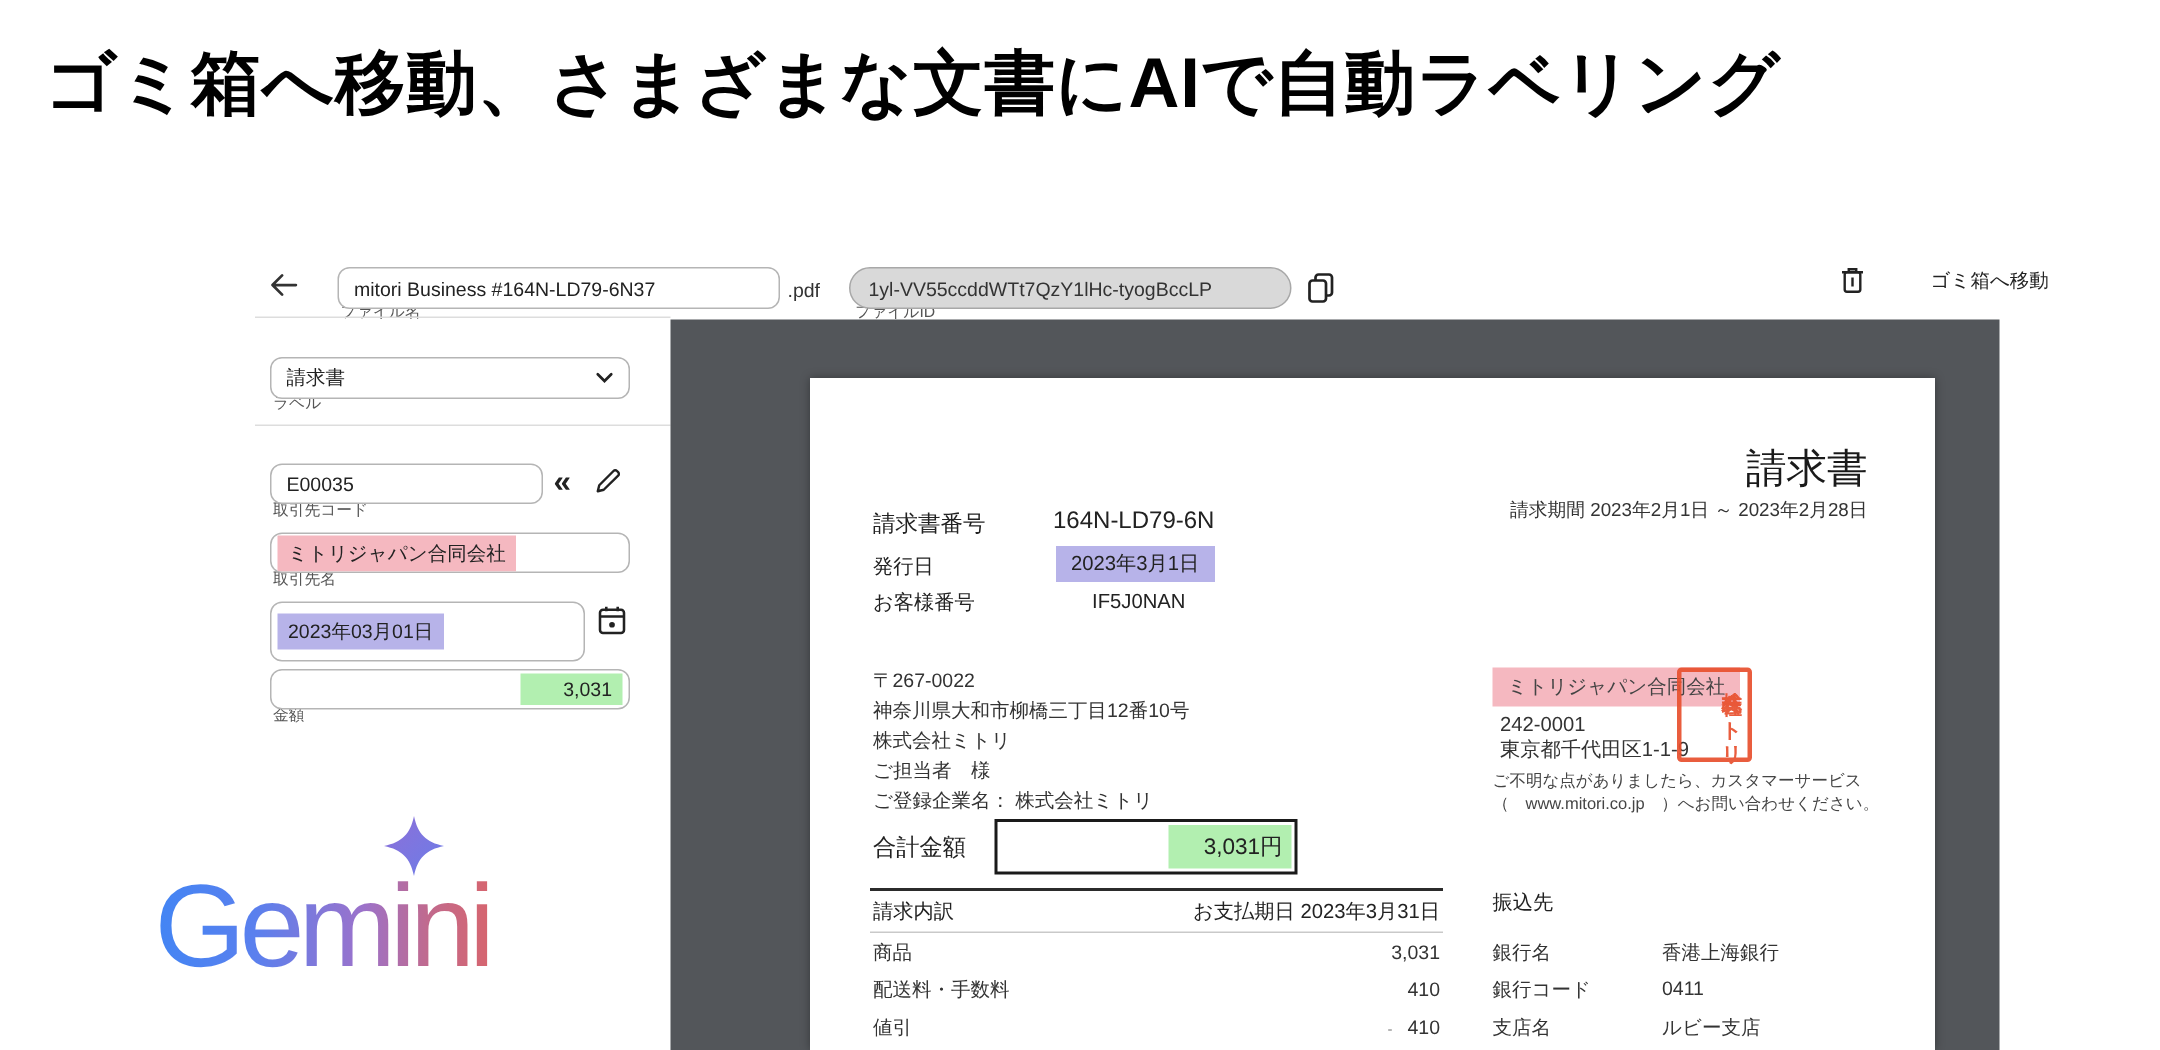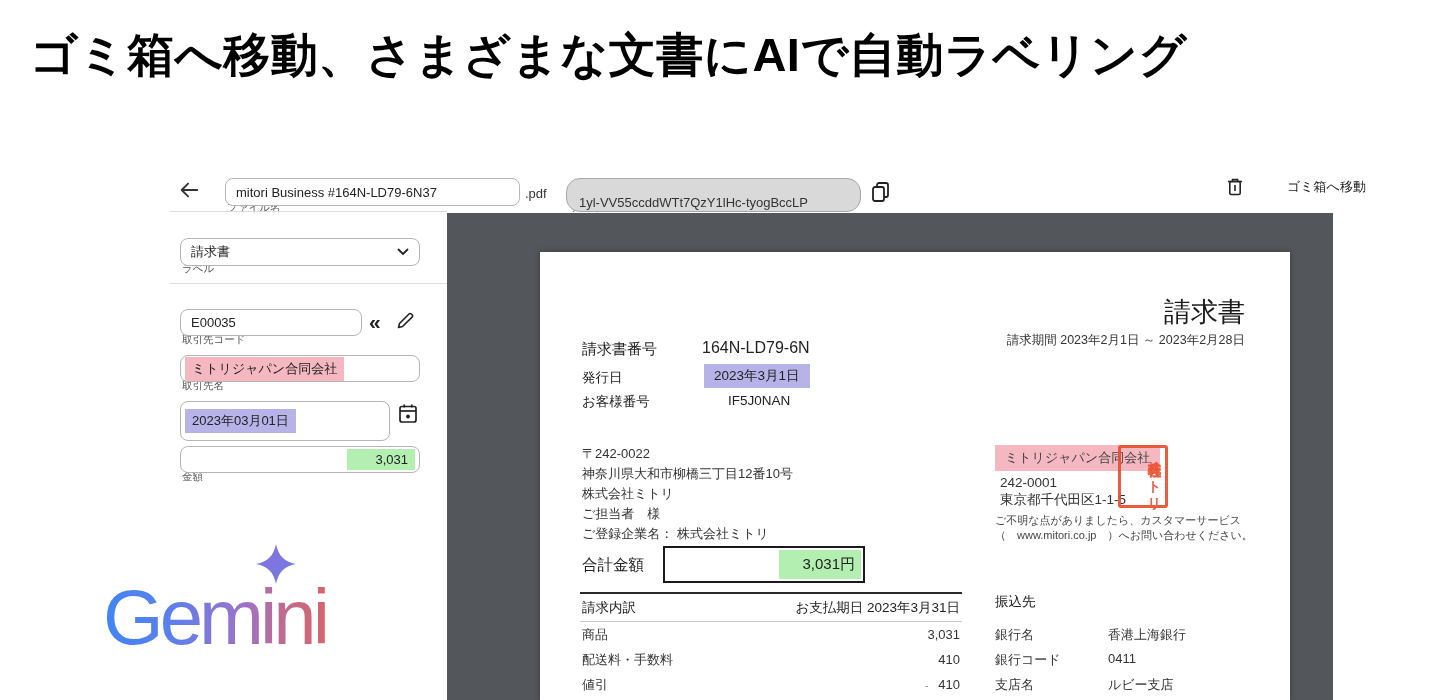"1yl-VV55ccddWTt7QzY1lHc-tyogBccLP" .fileid { align-items: flex-start -> center; padding: 16px 12px -> 2px 12px }
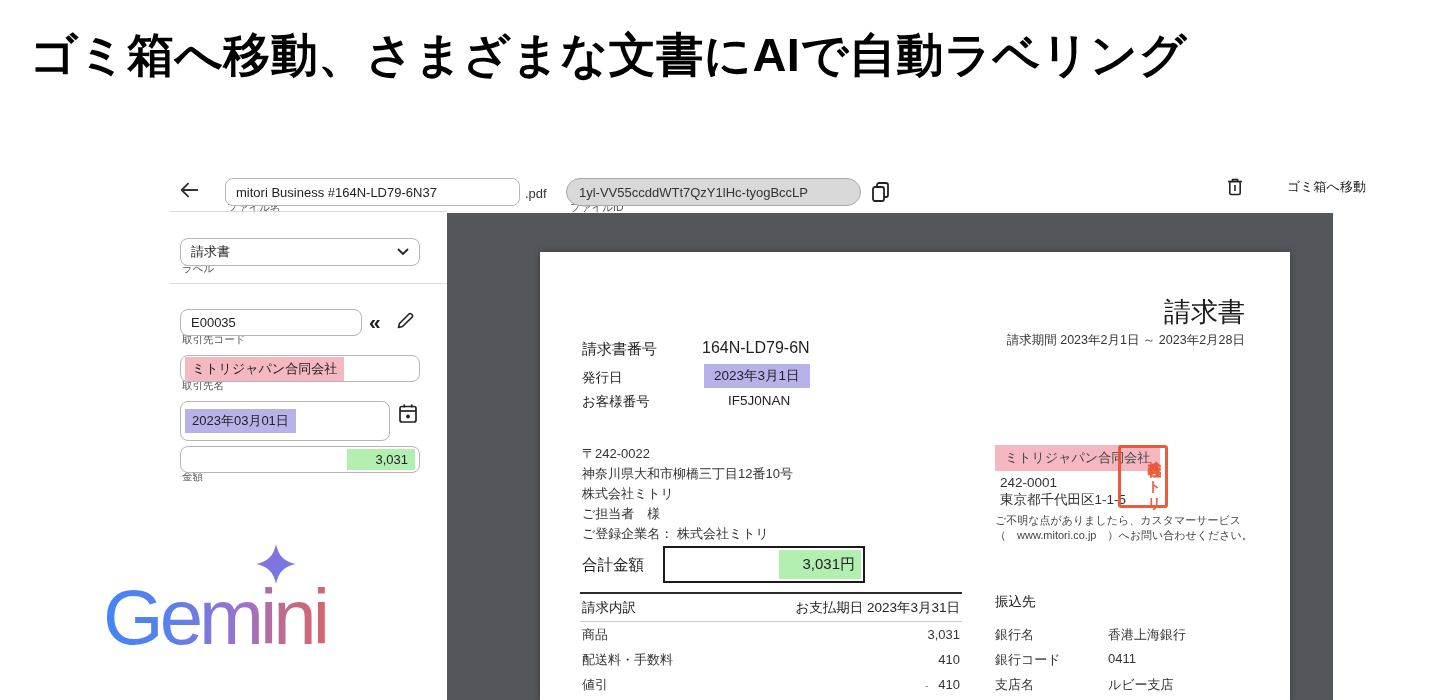"〒242-0022" div { text: 242-0022 -> 267-0022 }
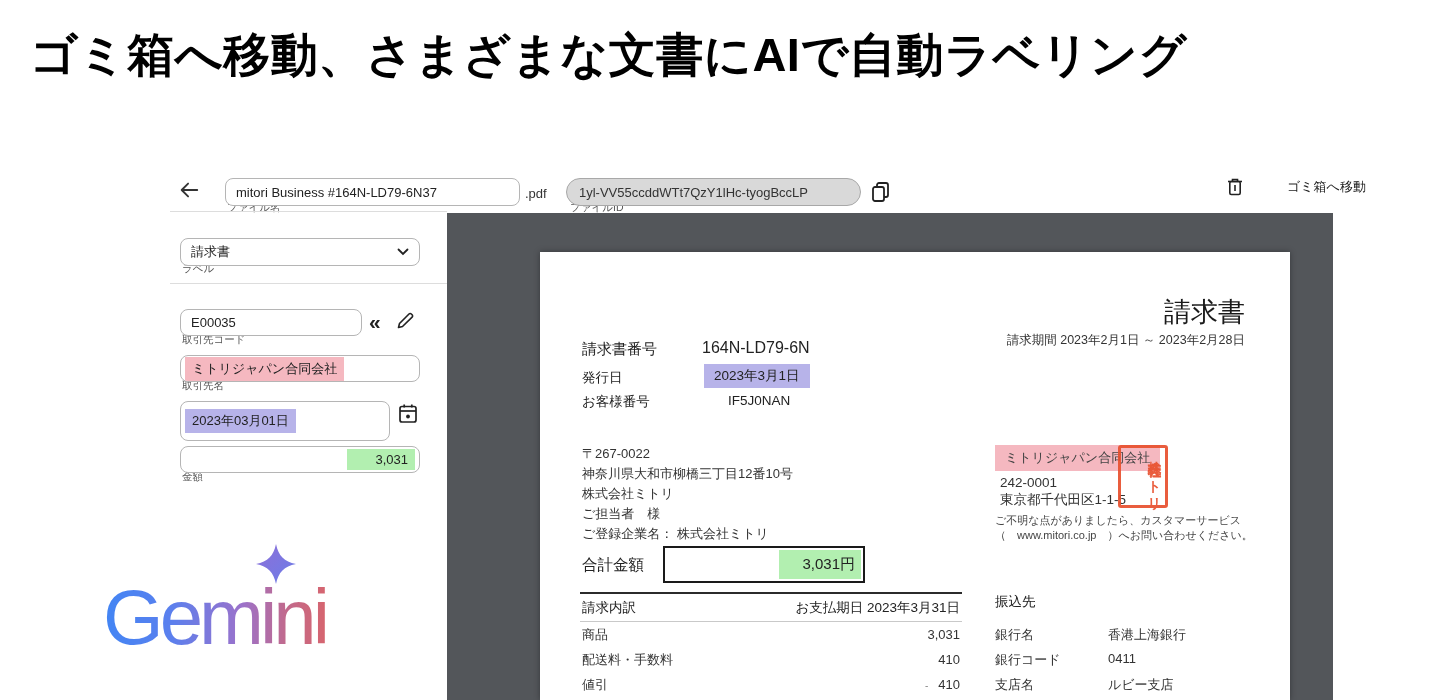"東京都千代田区1-1-5" div.issuer-line { text: 1-1-5 -> 1-1-9 }
